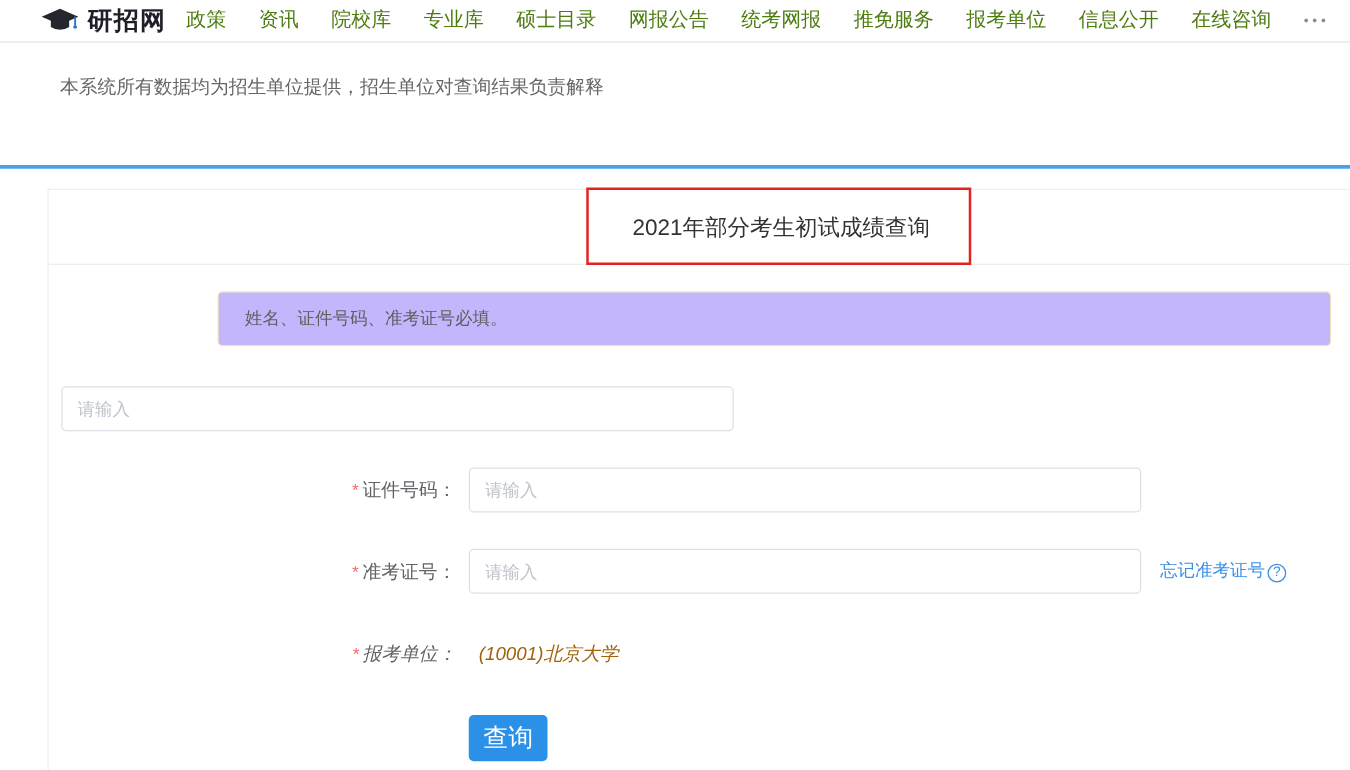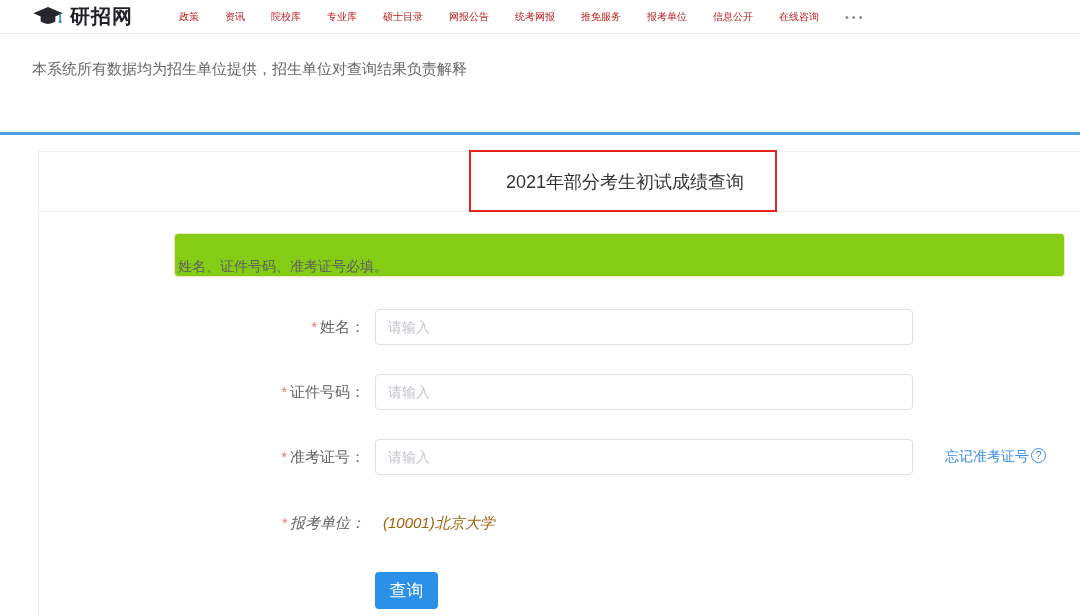"研招网" .logo { margin-right: 46px -> 16px }
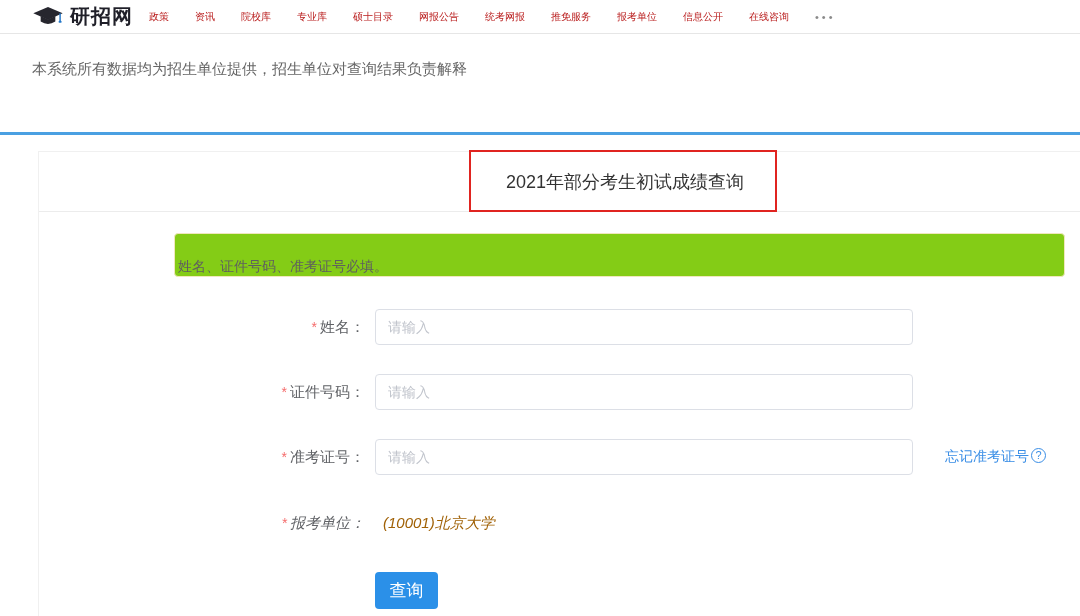"政策" .nav-item { color: #b91c1c -> #4d7c0f; font-size: 10px -> 16px }
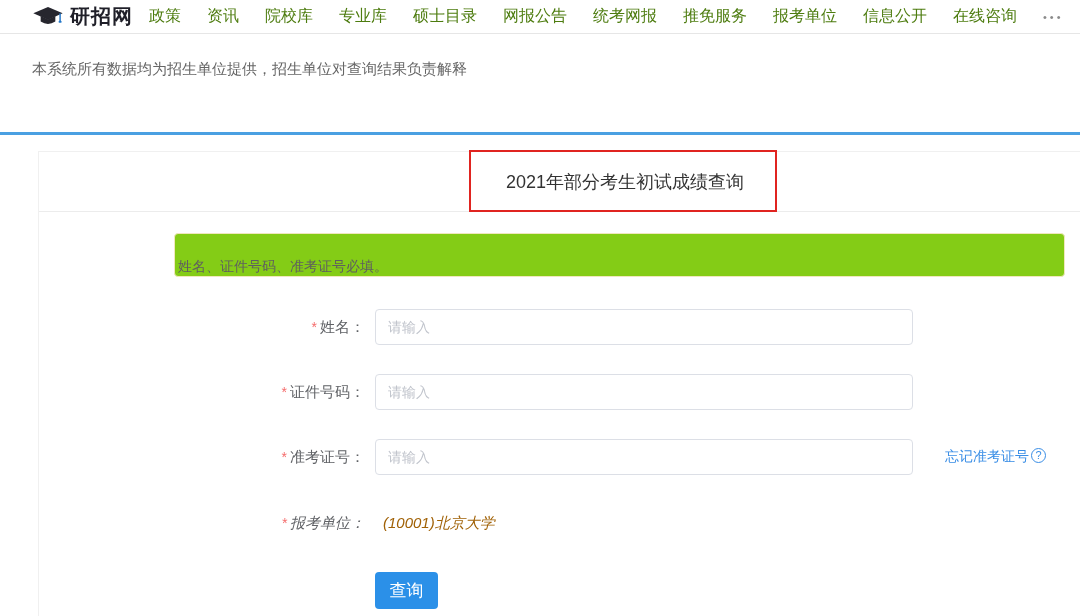"本系统所有数据均为招生单位提供，招生单位对查询结果负责解释" .page-subtitle { margin-left: 22px -> 38px }
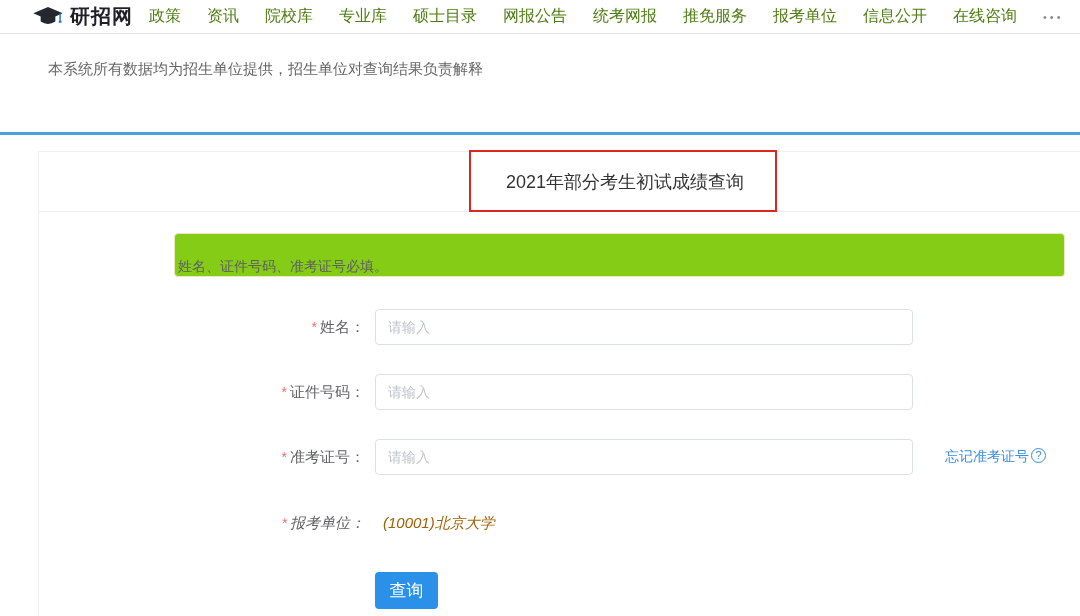"姓名、证件号码、准考证号必填。" .alert { align-items: flex-end -> center; background: #84cc16 -> #c4b5fd; padding-left: 3px -> 21px }
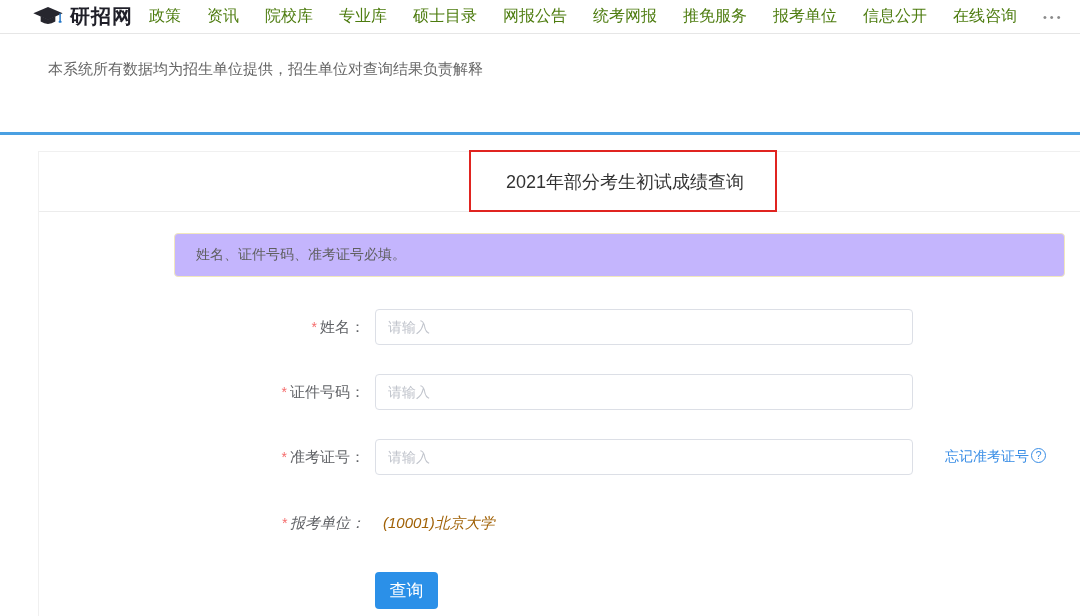"* 姓名：" span.field-label { html: <span><span>*</span><span>姓名：</span></span> -> none }
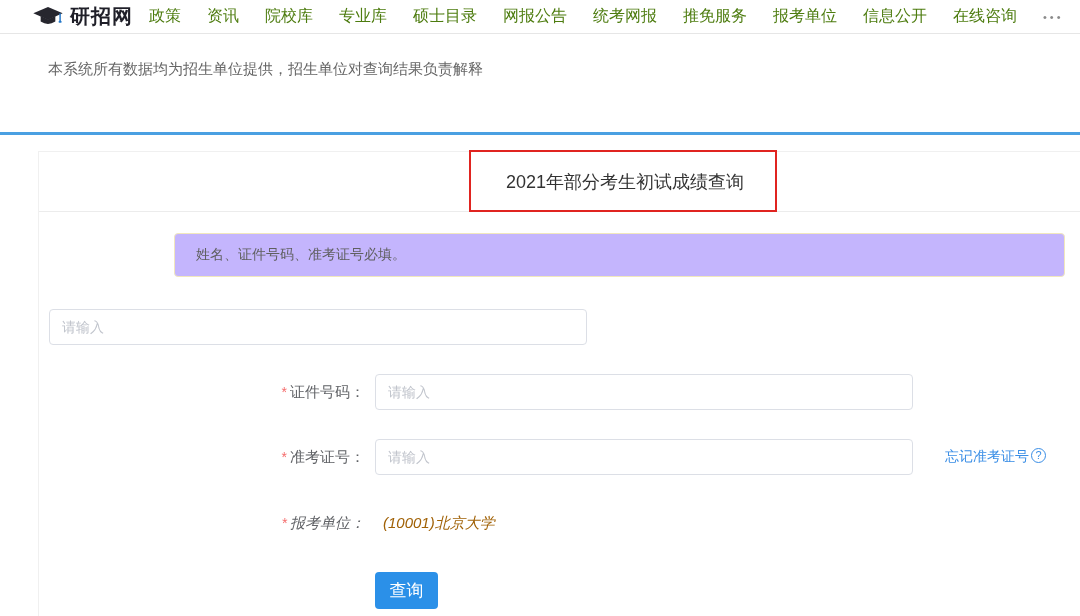"忘记准考证号" .forgot-link { align-items: flex-start -> flex-end; margin-left: 32px -> 15px }
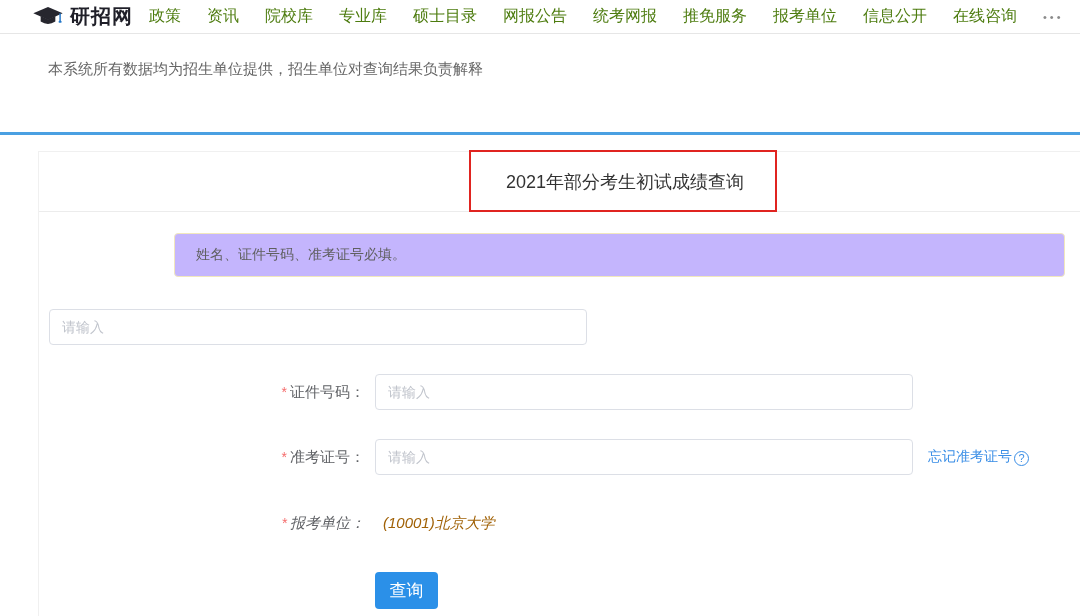"查询" .submit-btn { font-size: 17px -> 20px }
